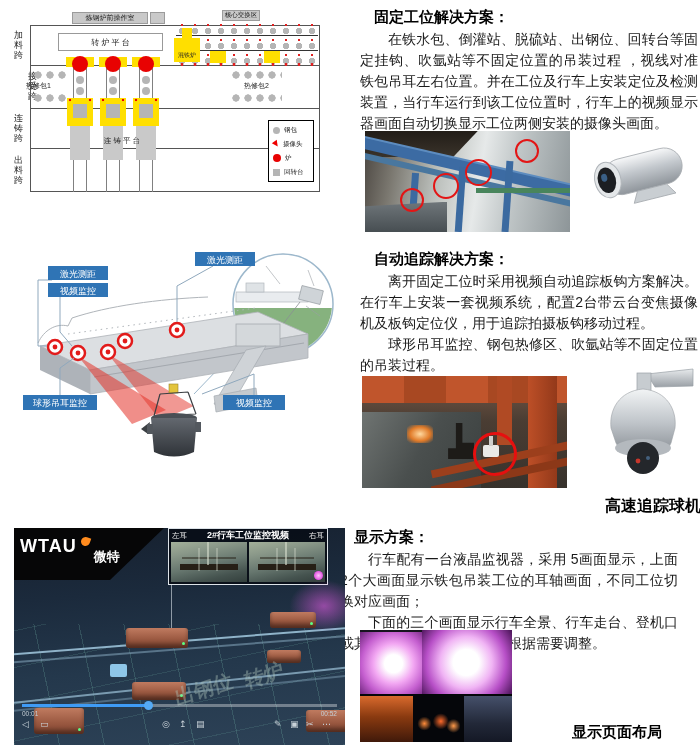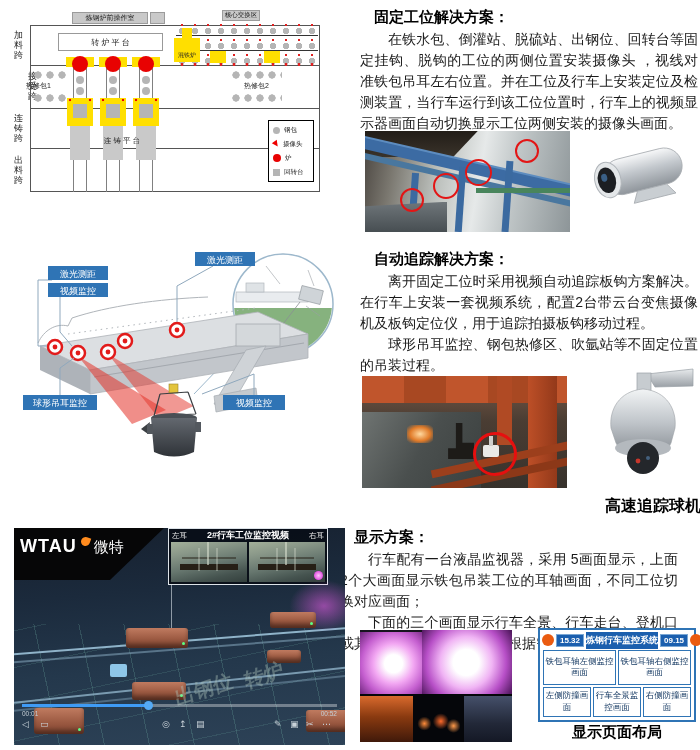"在铁水包、倒灌站、脱硫站、出钢位、回转台等固定挂钩、脱钩的工位的两侧位置安装摄像" p { text: 脱钩的工位的两侧位置安装摄像头 -> 吹氩站等不固定位置的吊装过程 }
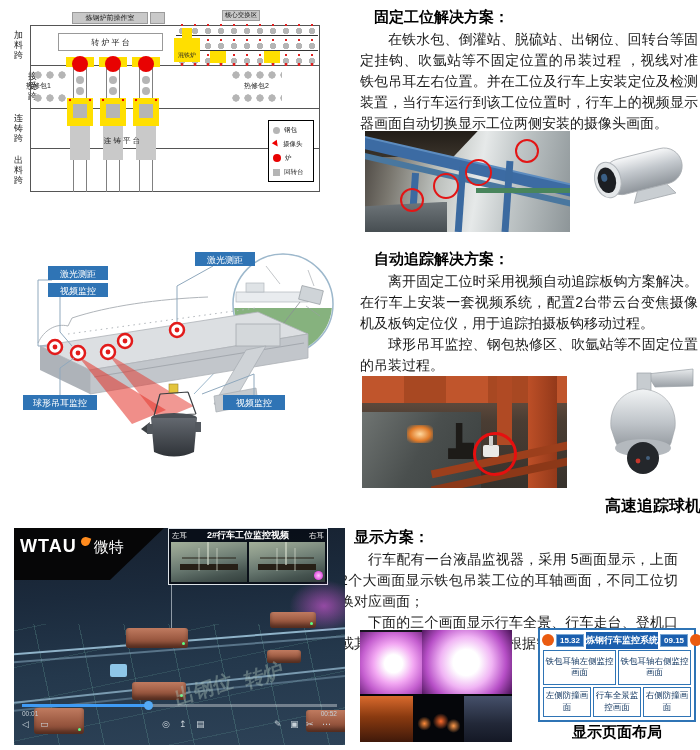"微特" span { font-size: 15px -> 13px; font-weight: normal -> bold; margin-top: 2px -> 12px }
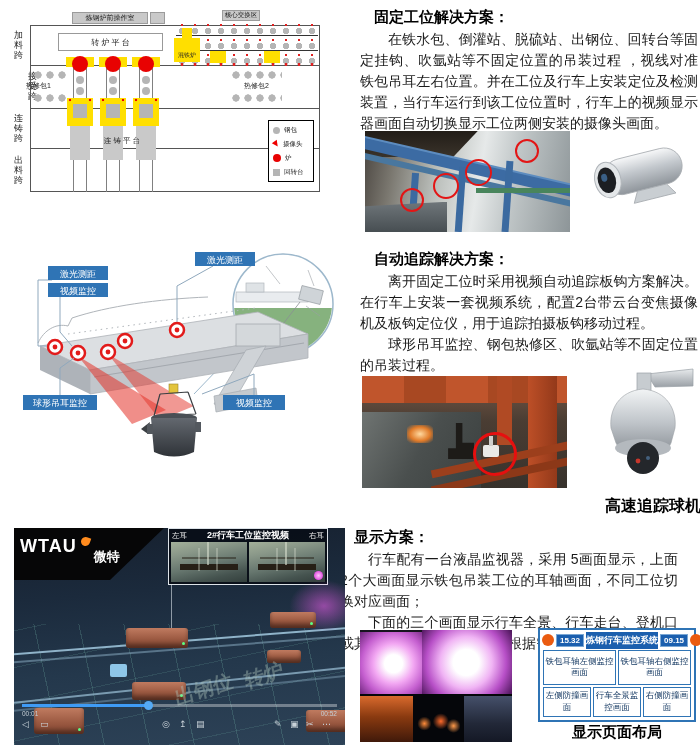"15.32" div.ld { html: <div> <div> <span></span> <span>15.32</span> <span>炼钢行车监控系统</span> <span>09.15</span> <span></span> </div> <div> <div>铁包耳轴左侧监控画面</div> <div>铁包耳轴右侧监控画面</div> </div> <div> <div>左侧防撞画面</div> <div>行车全景监控画面</div> <div>右侧防撞画面</div> </div> </div> -> none }
